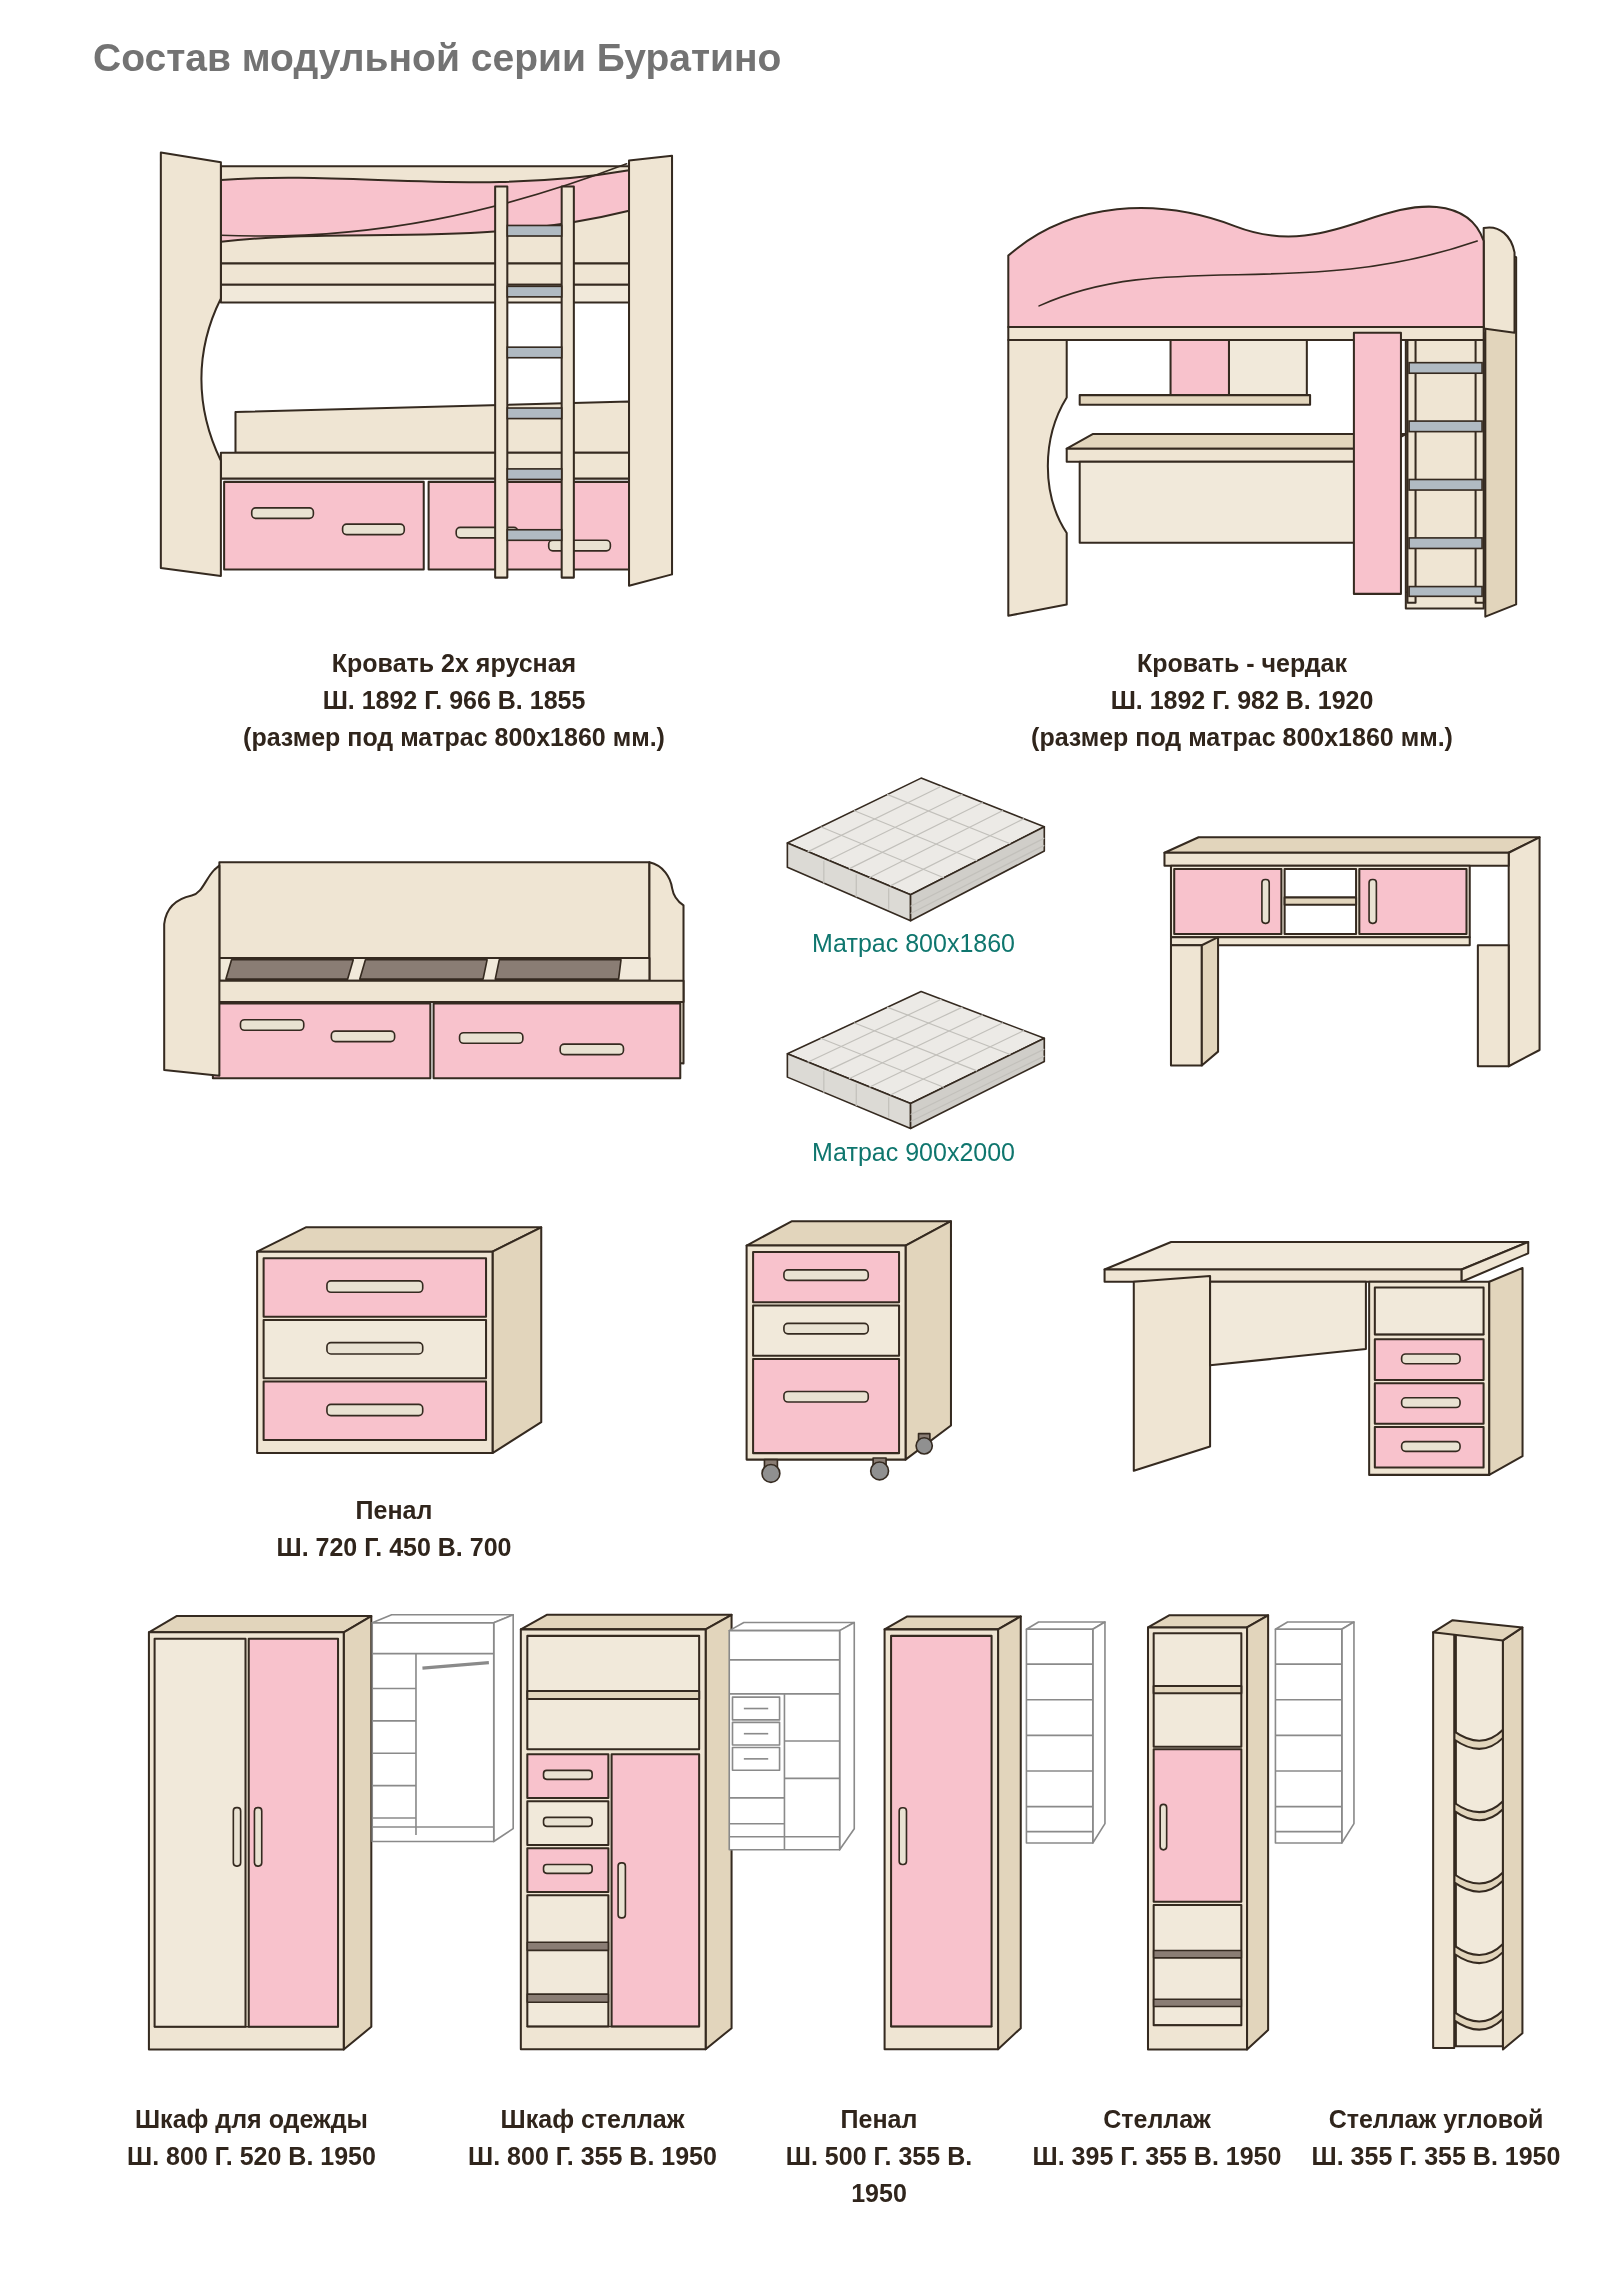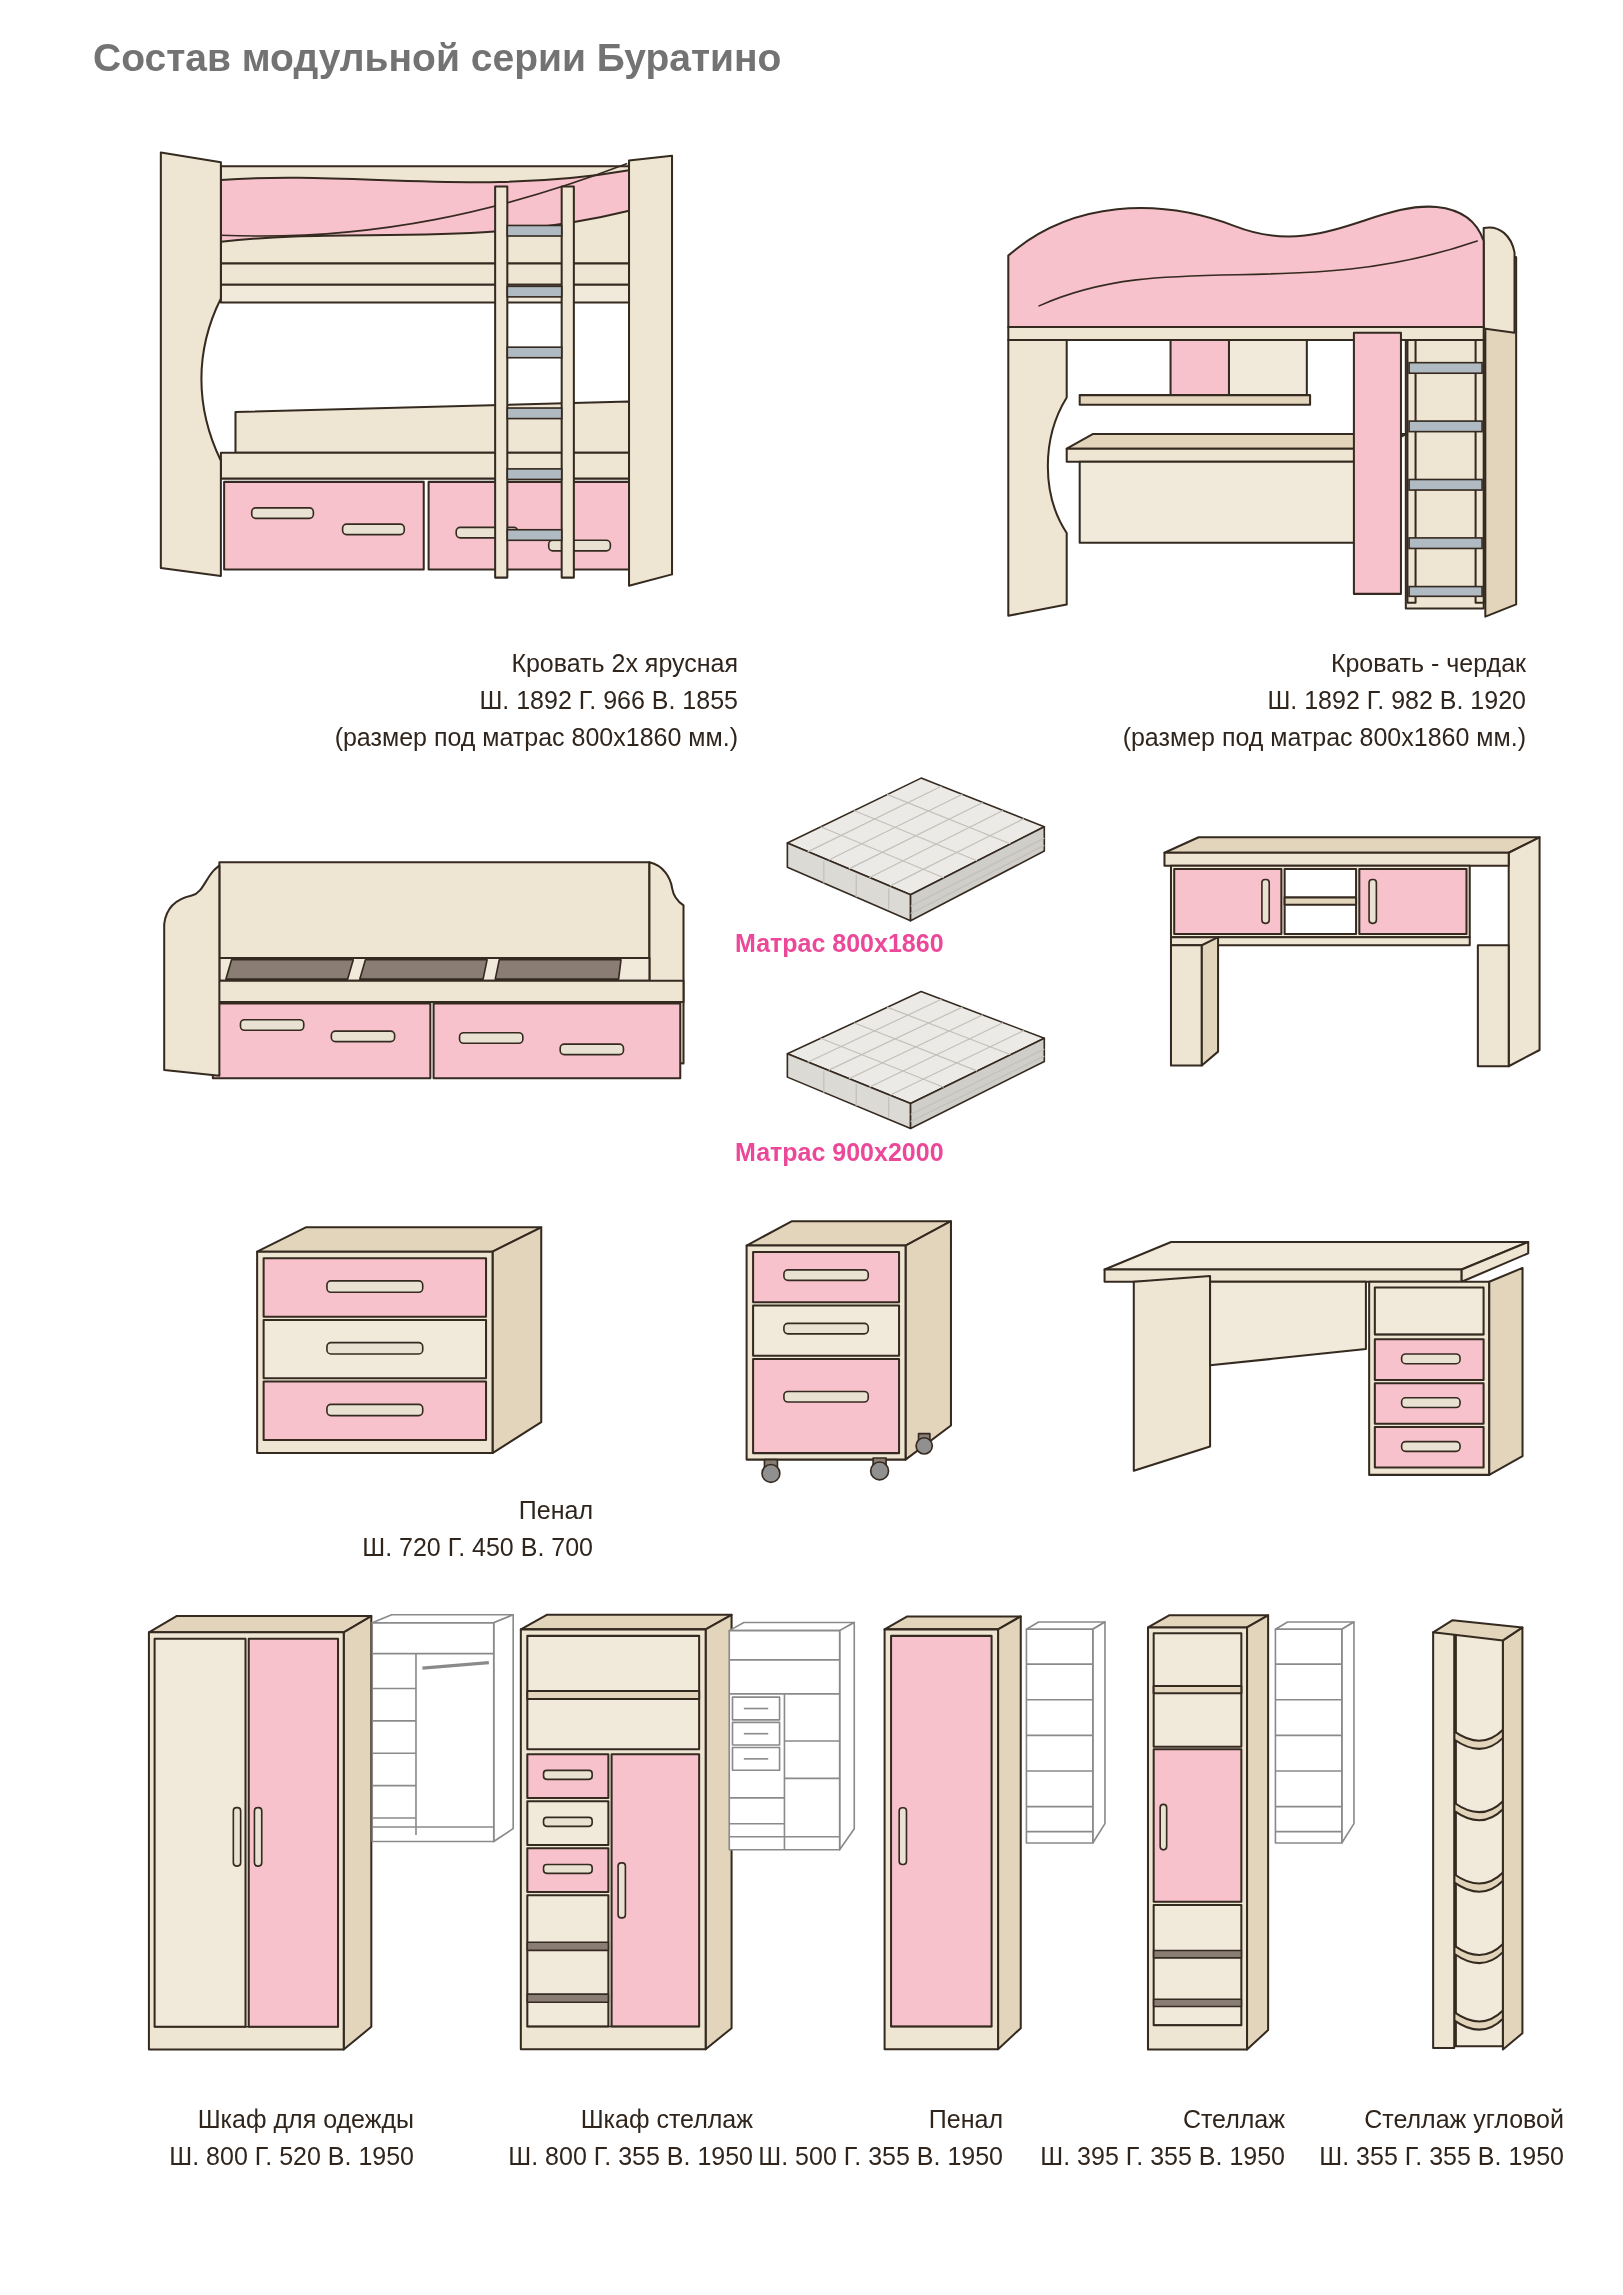"Кровать 2х ярусная" .cap { font-weight: normal -> bold; text-align: right -> center }
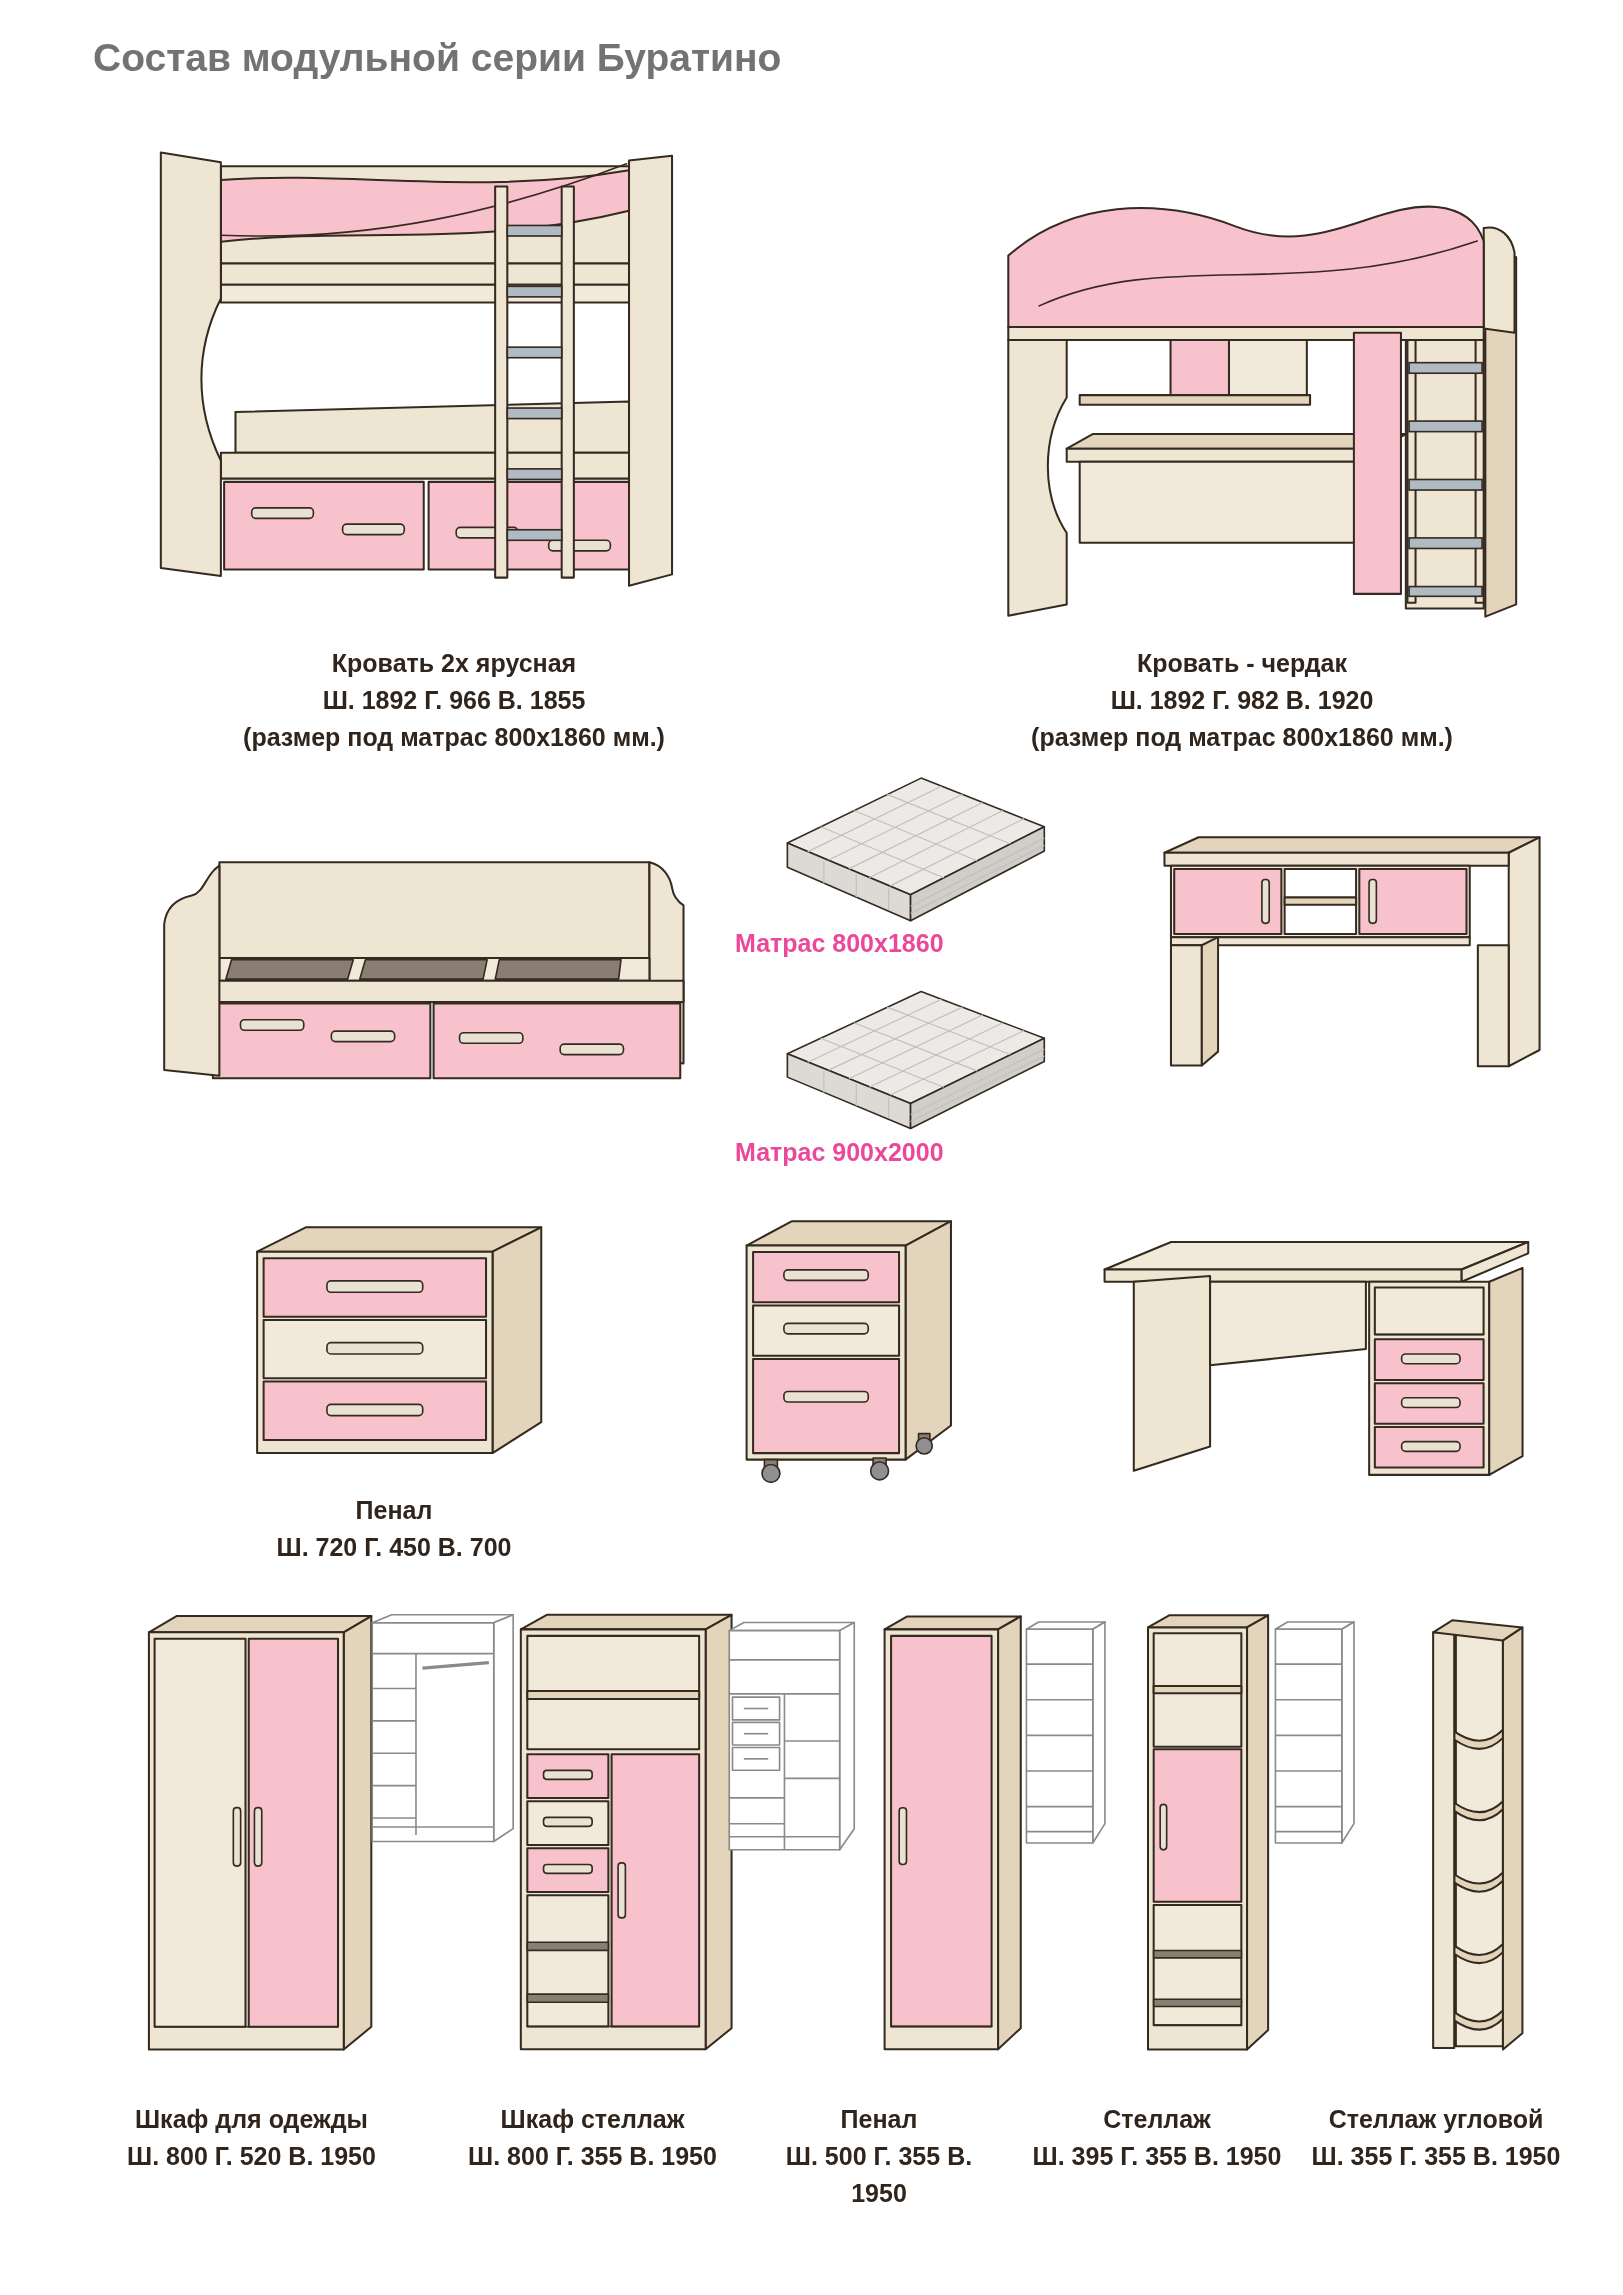"Матрас 800х1860" .lbl { color: #ec4899 -> #0f766e; font-weight: bold -> normal; text-align: none -> center }
